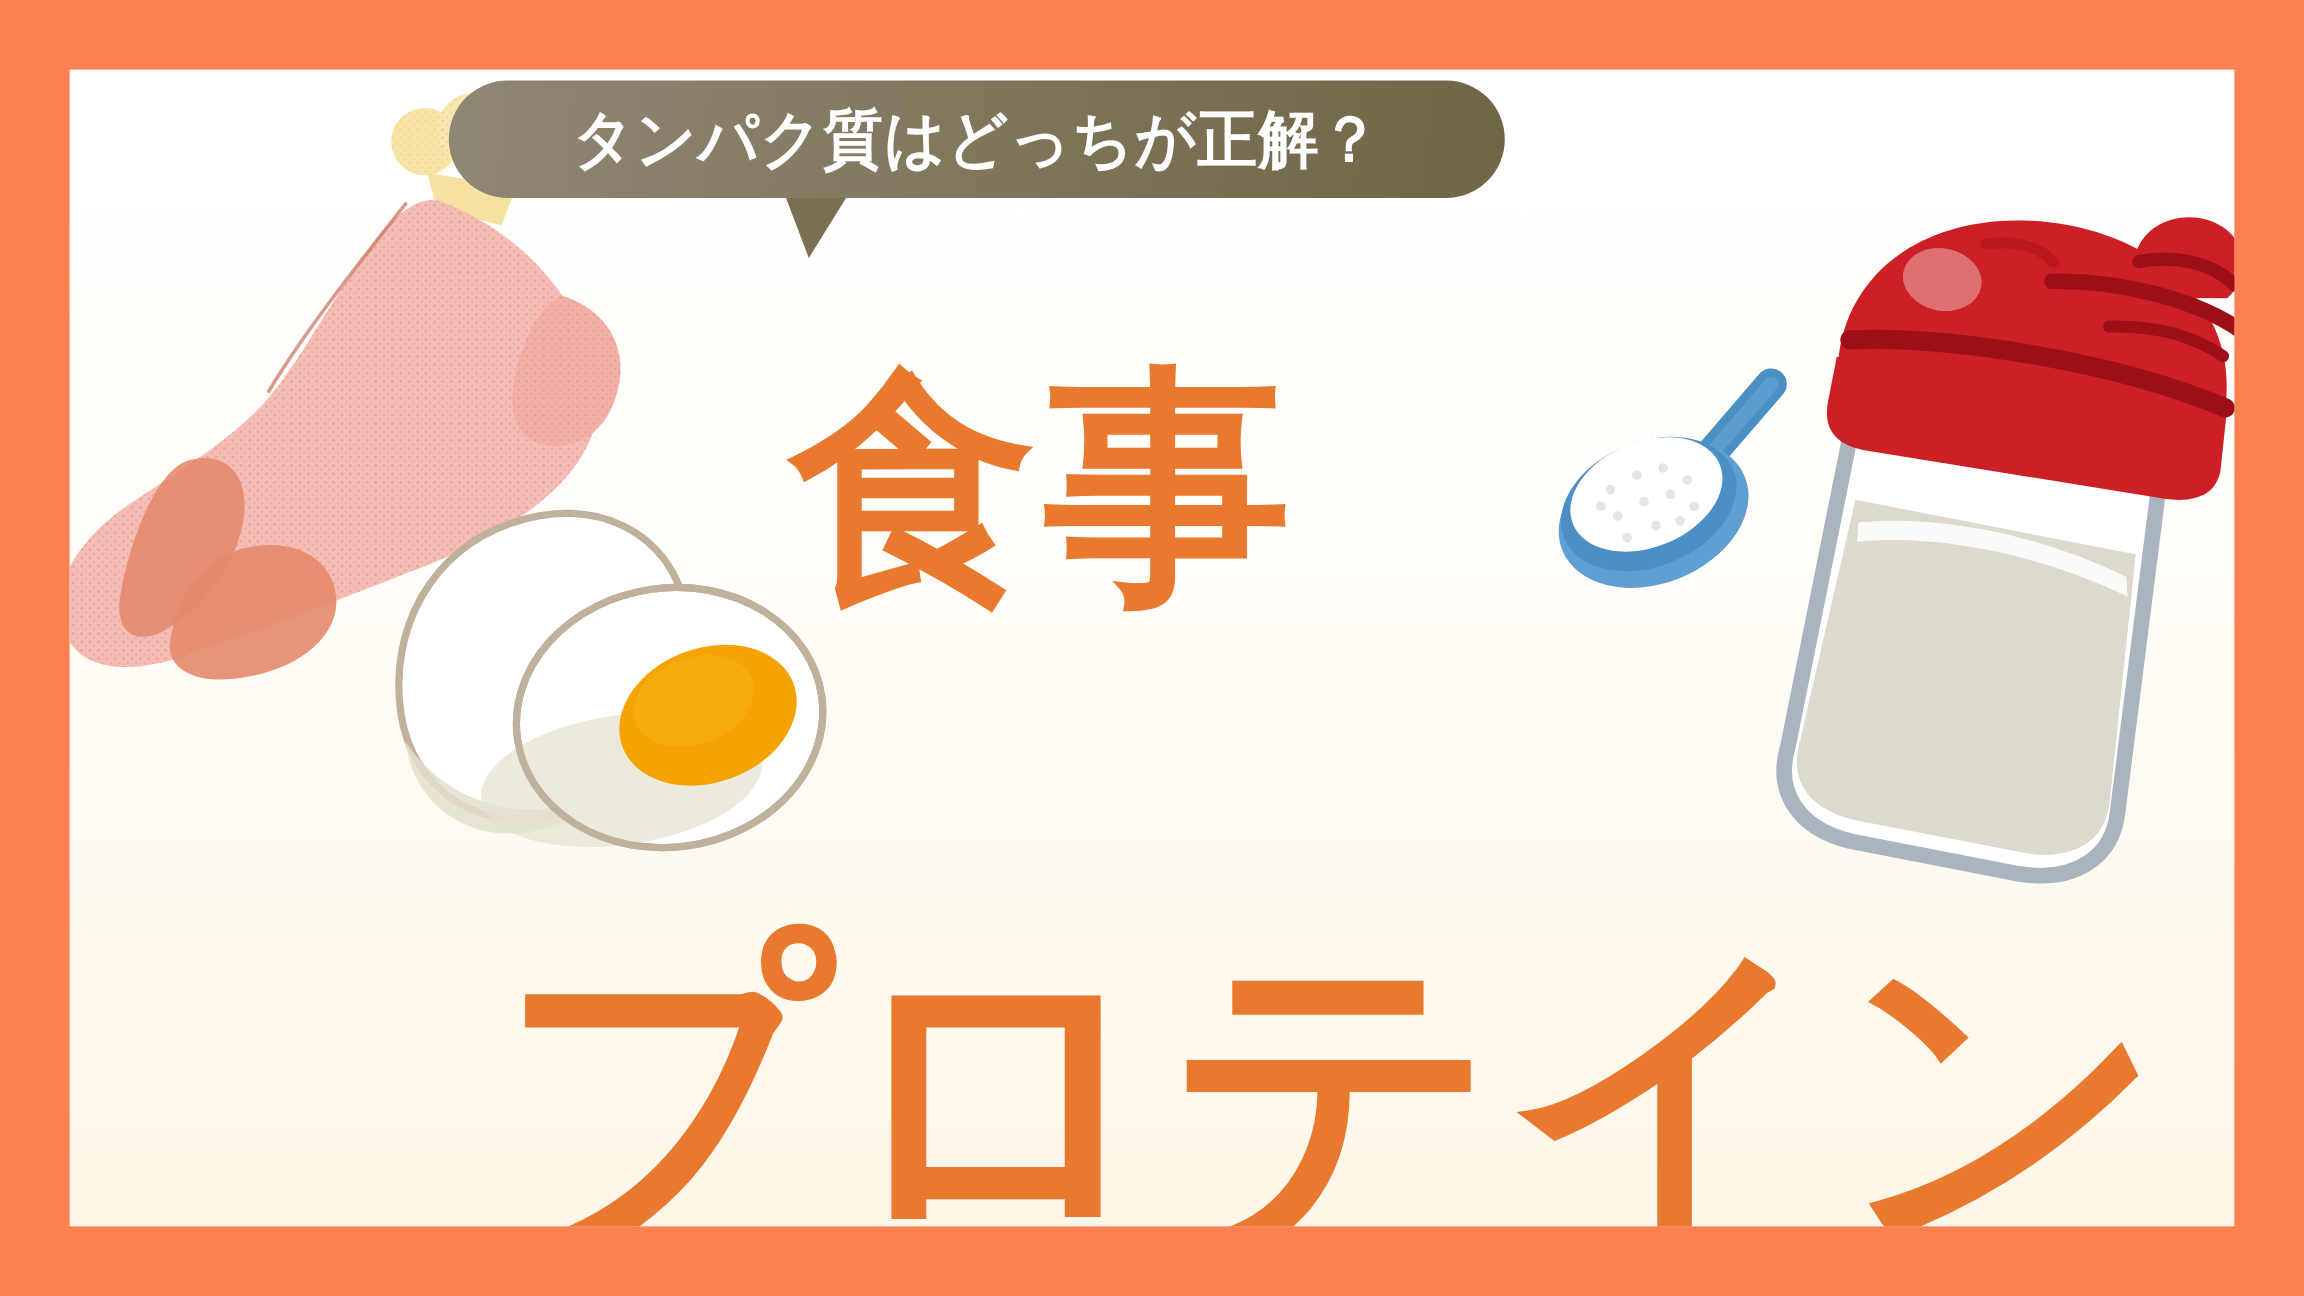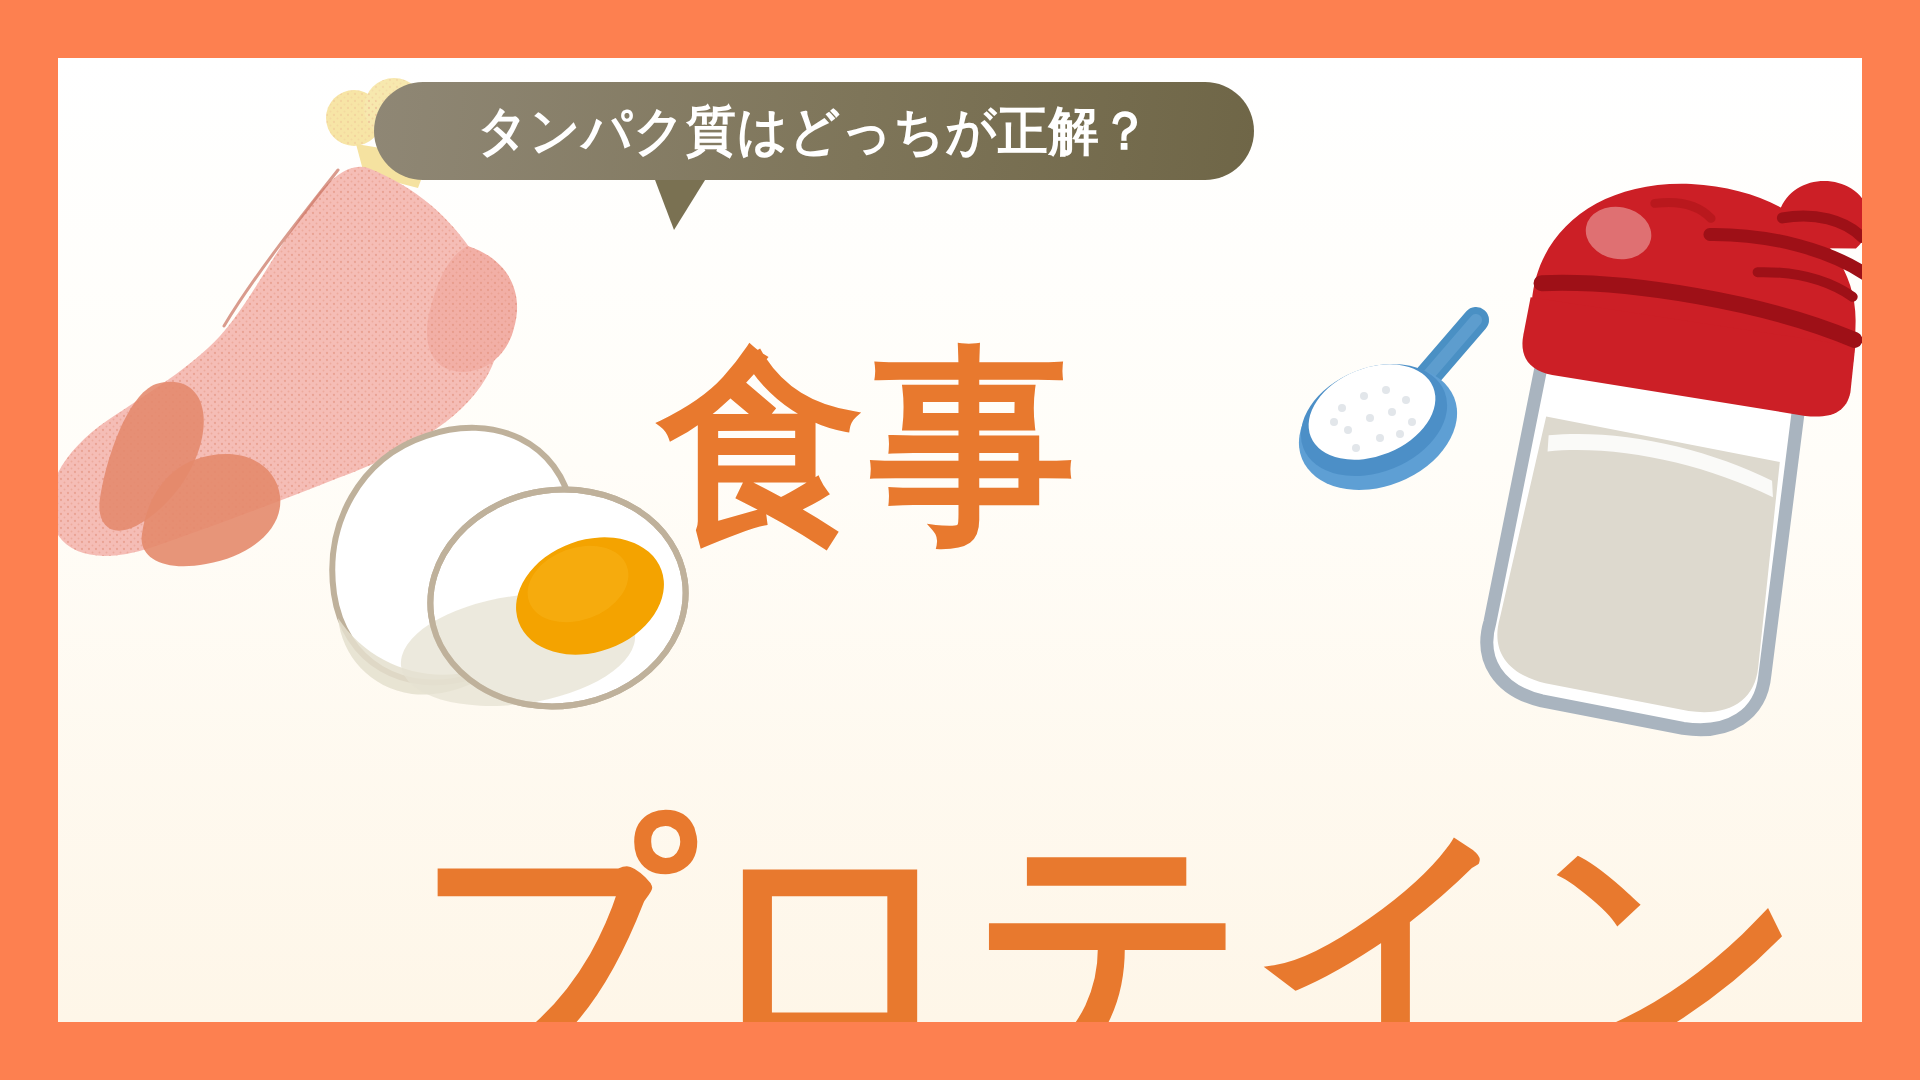"タンパク質はどっちが正解？" #bubble-wrap { top: 24px -> 9px }
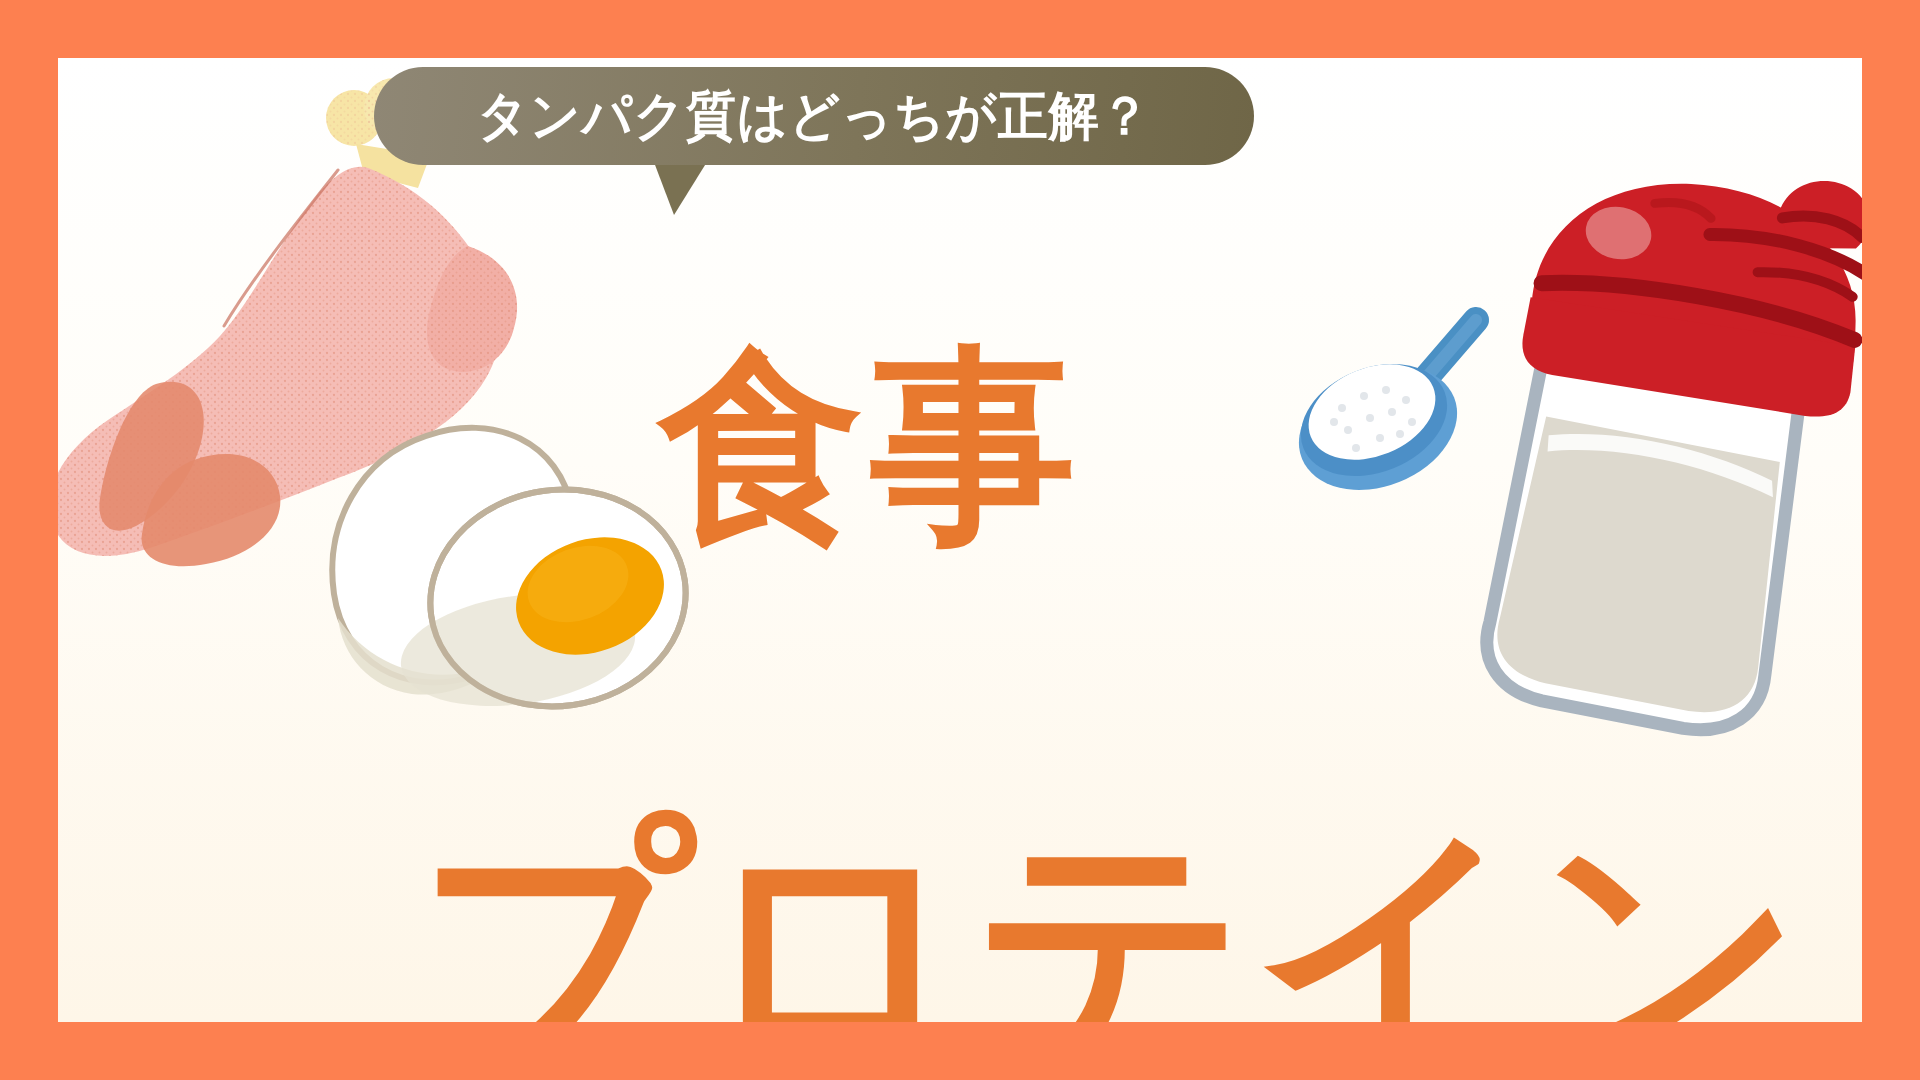"食事" #headline { margin-top: 40px -> none }
